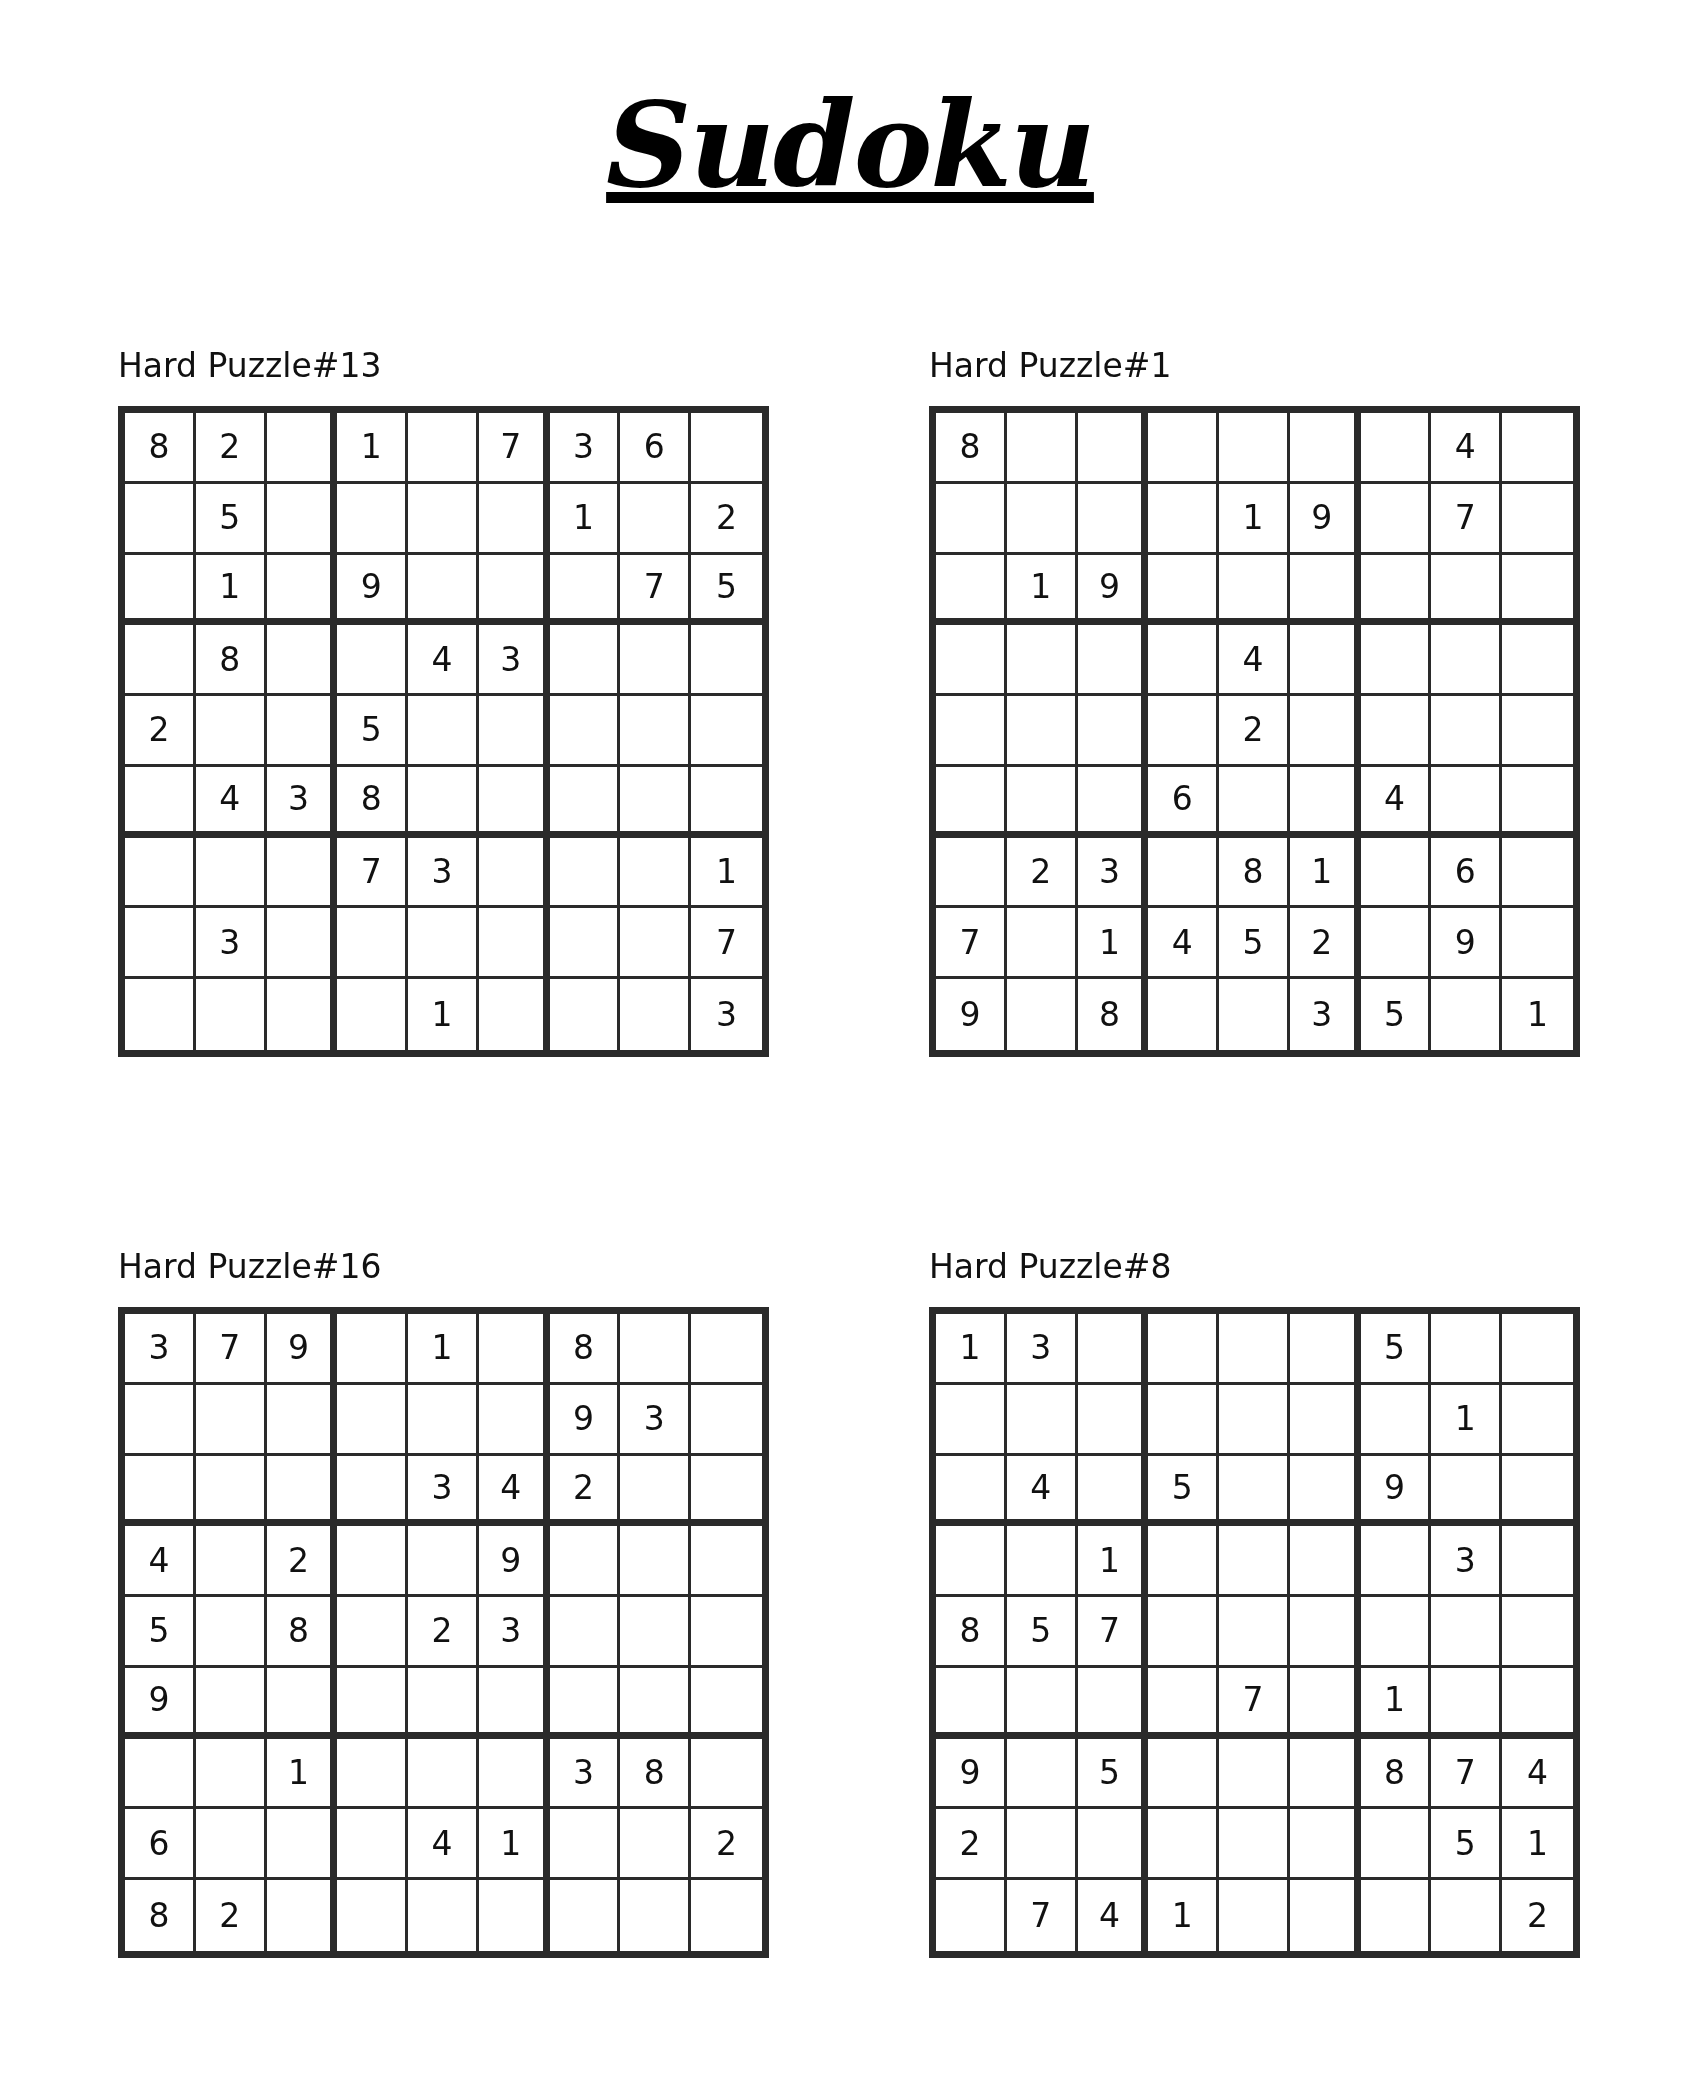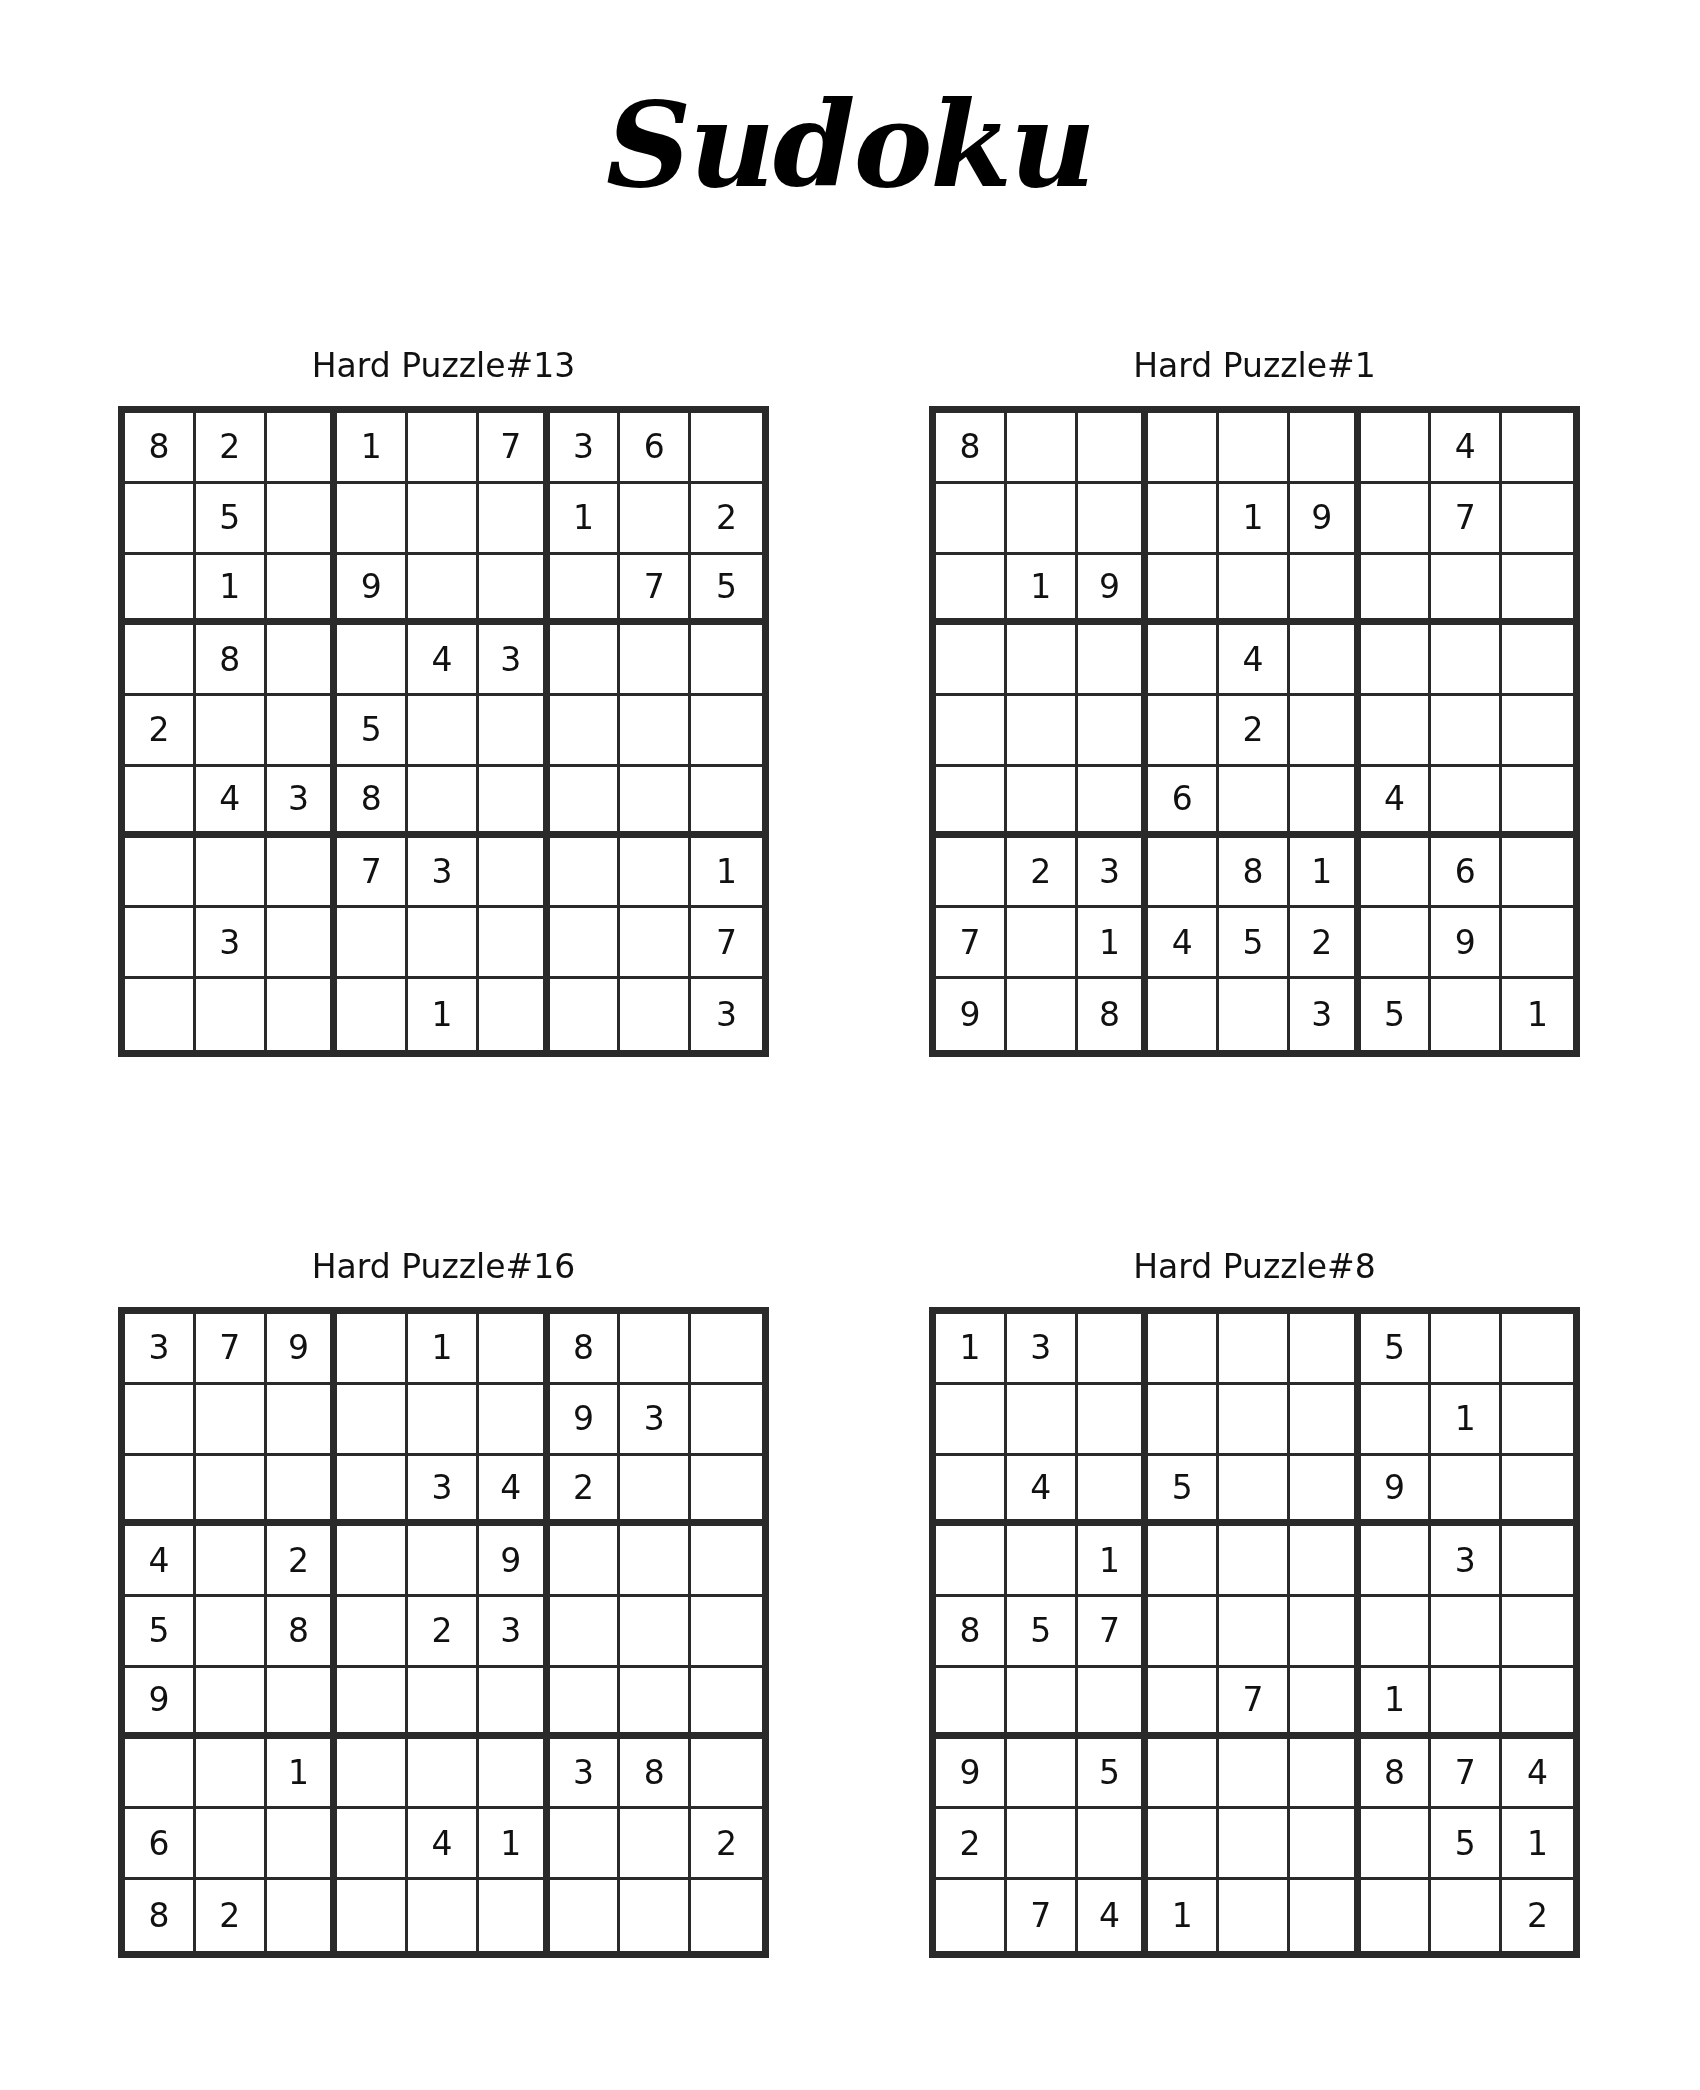"Sudoku" .page-title { text-decoration: none -> underline }
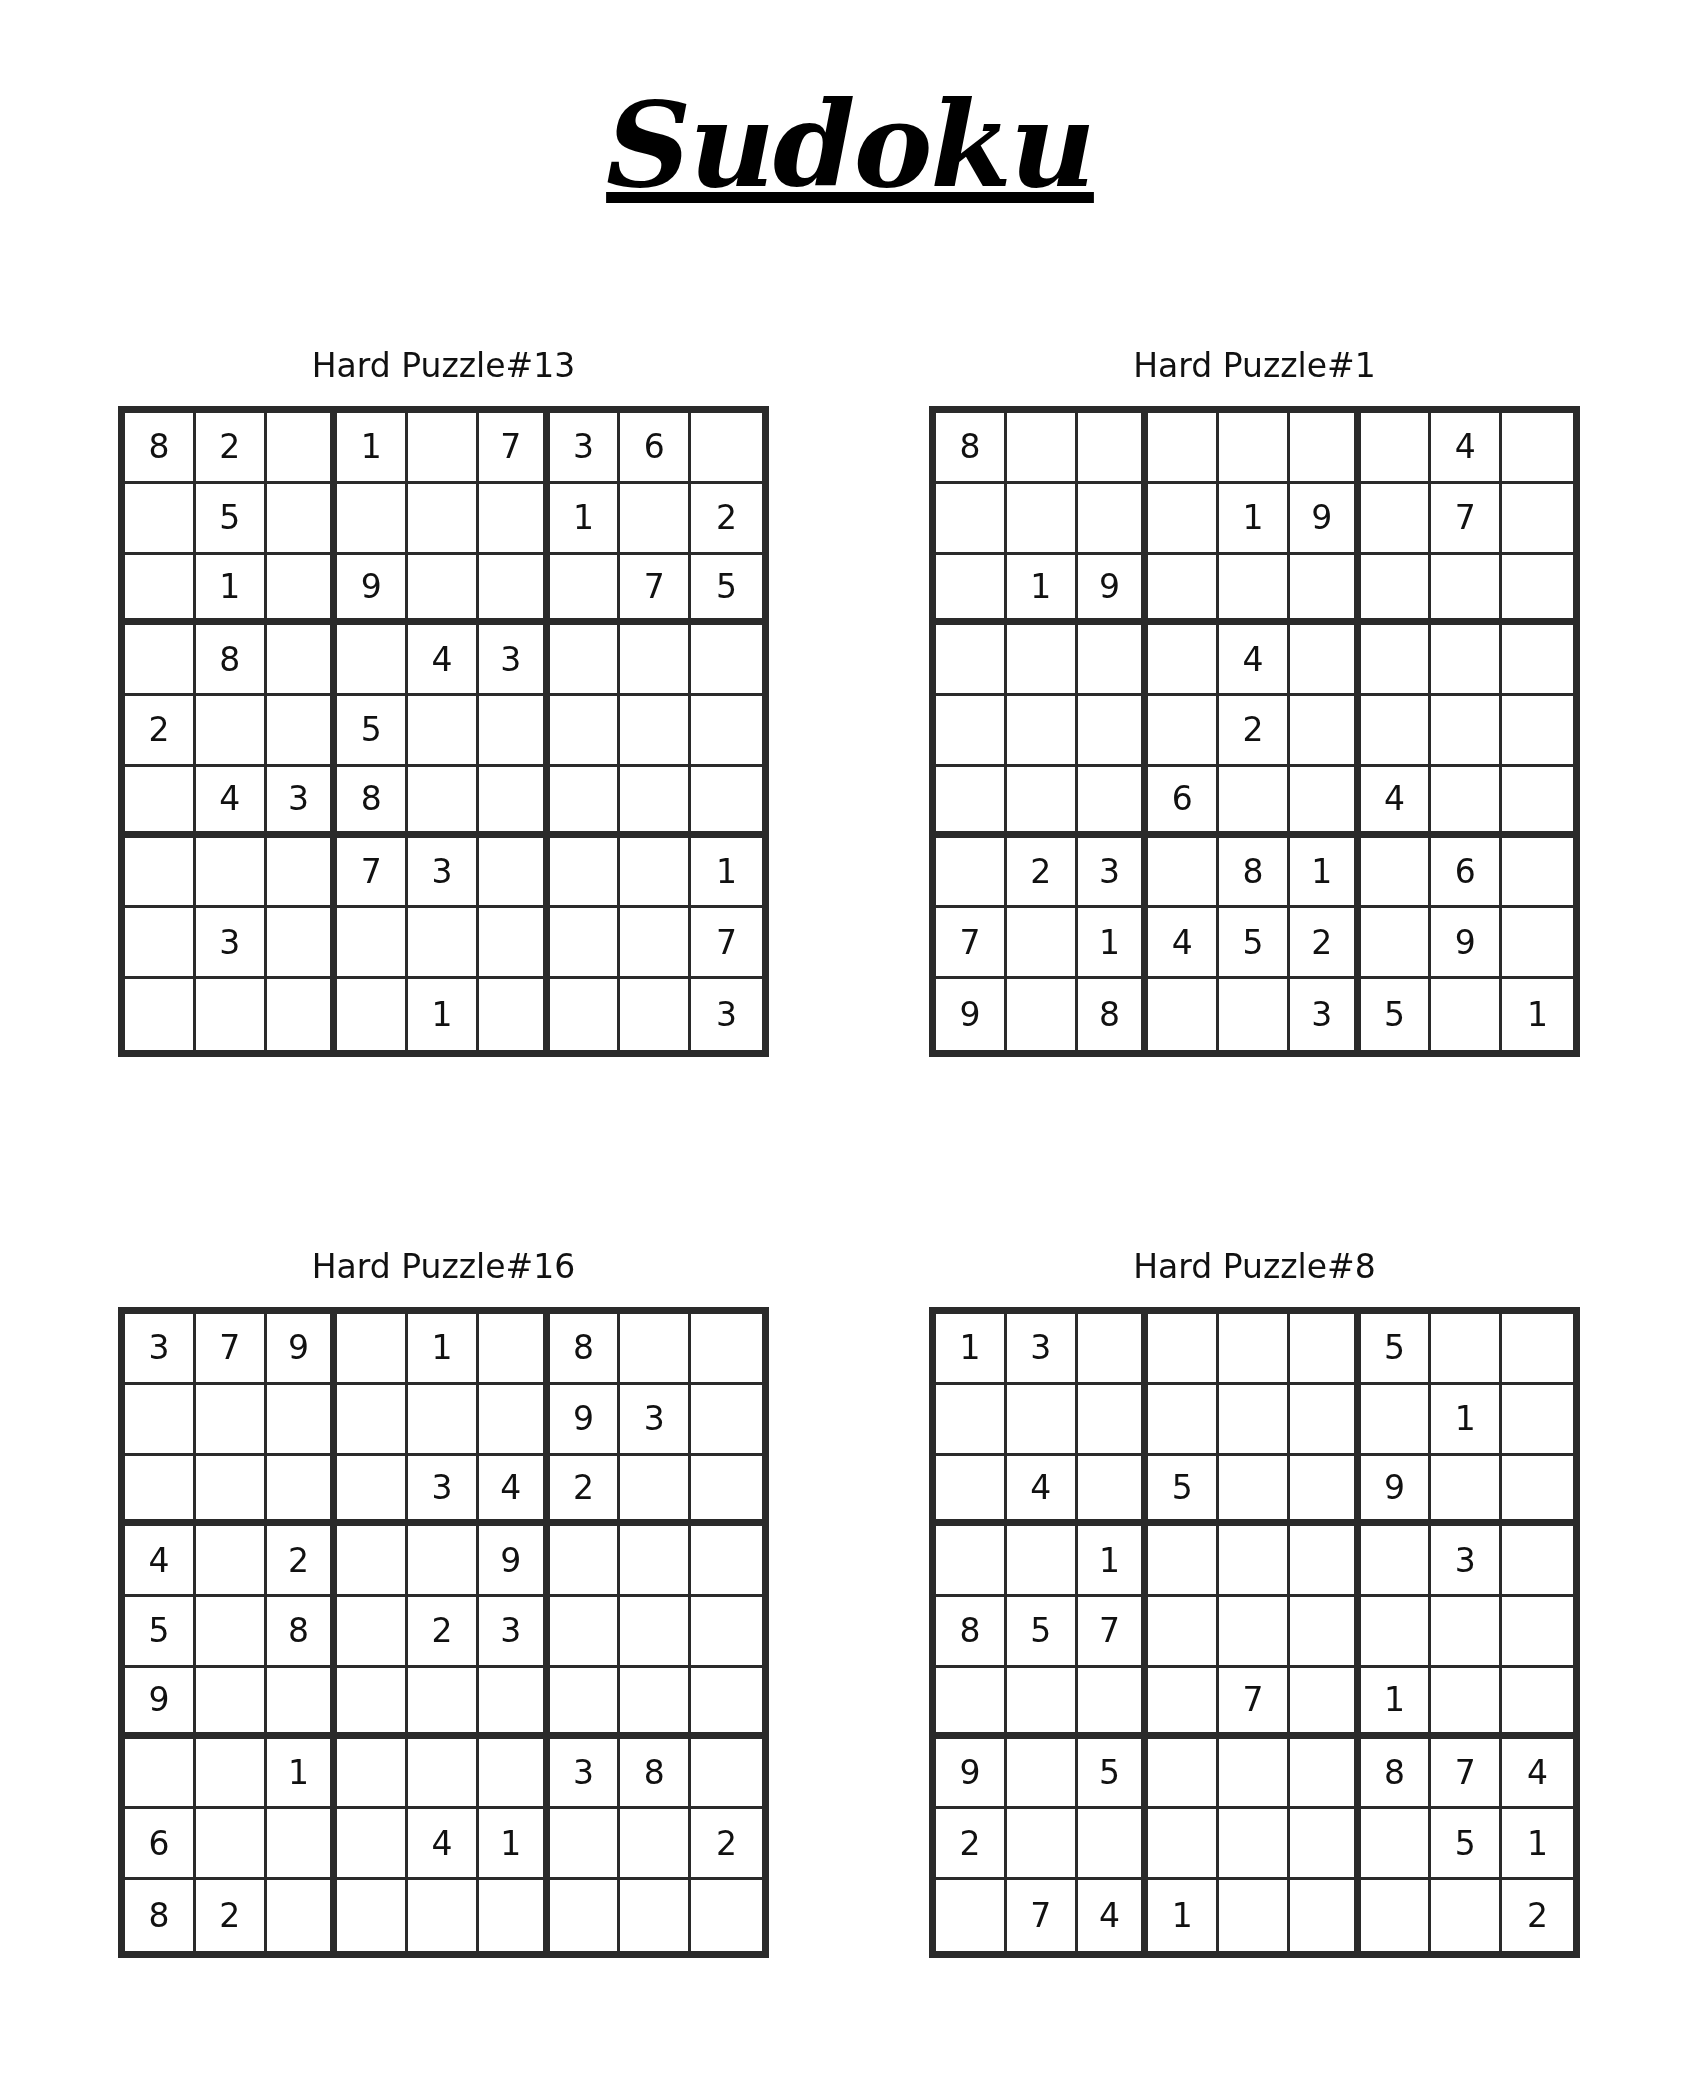"Hard Puzzle#13" .puzzle-label { text-align: center -> none }
